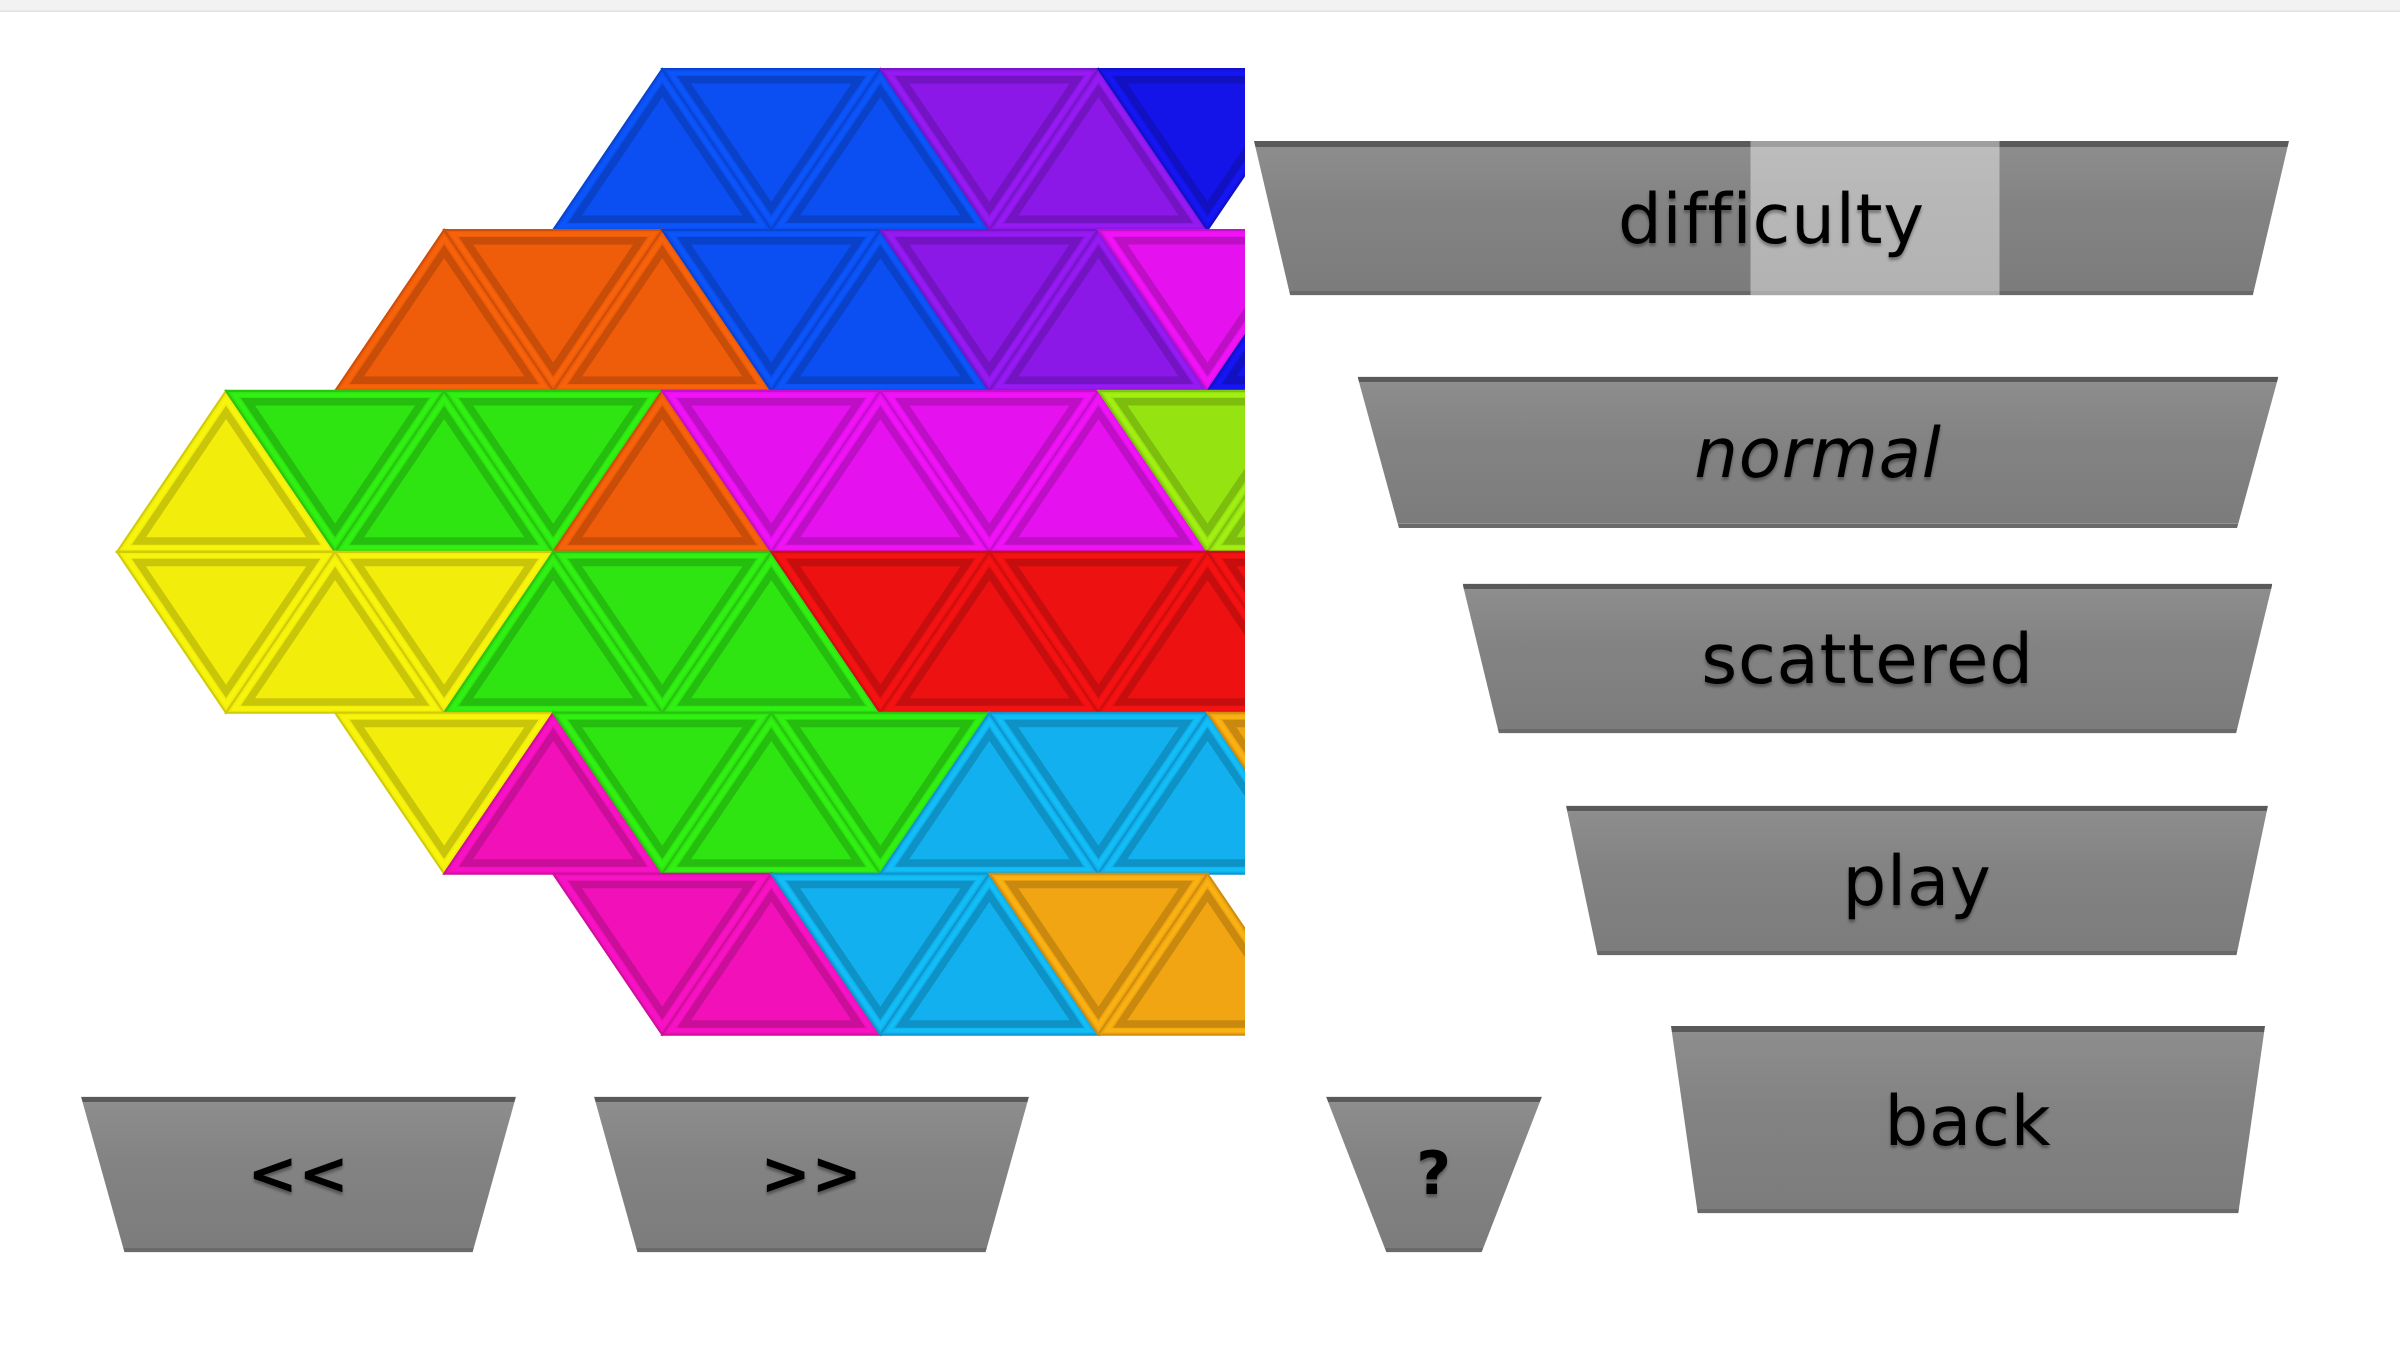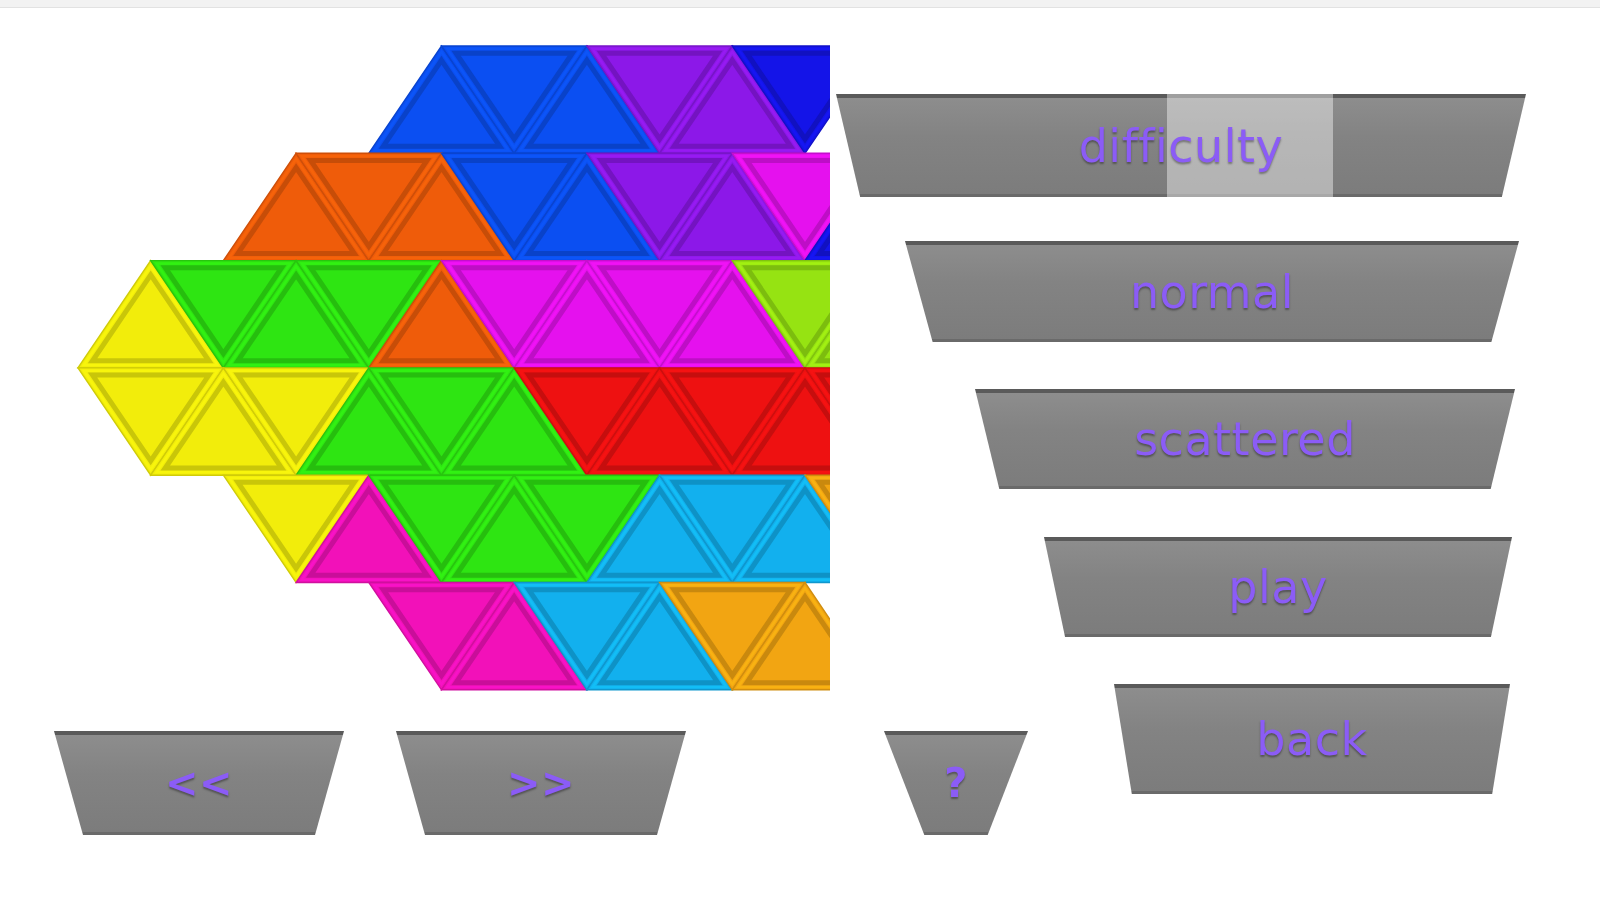"difficulty" .btn { color: #8b5cf6 -> #000000 }
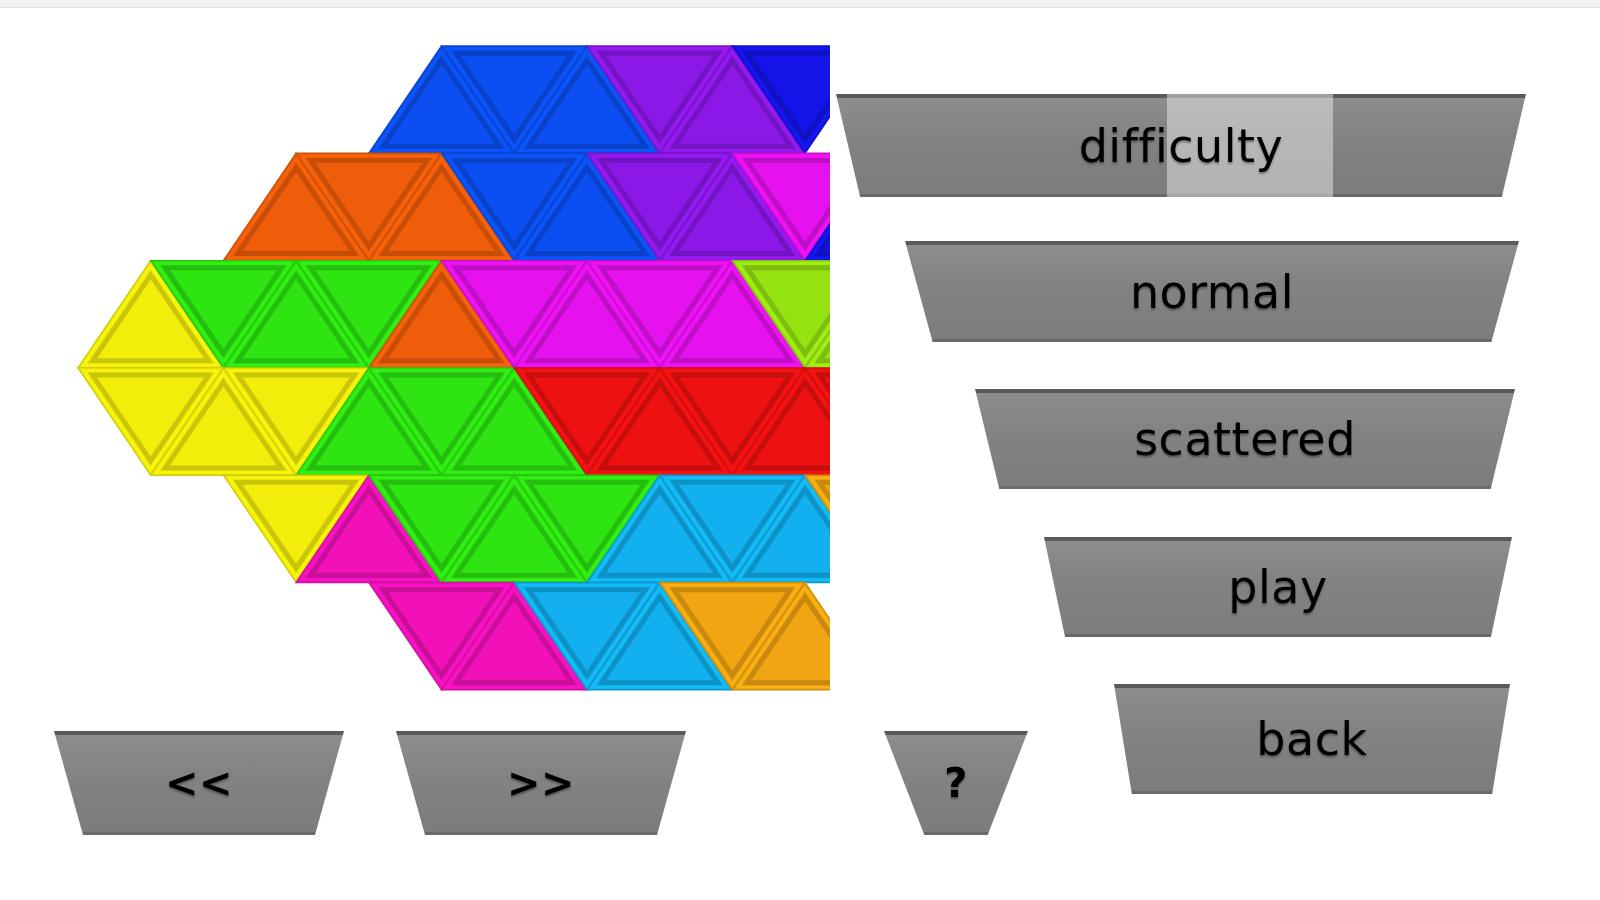"normal" #btn-normal { font-style: none -> italic; top: 241px -> 251px }
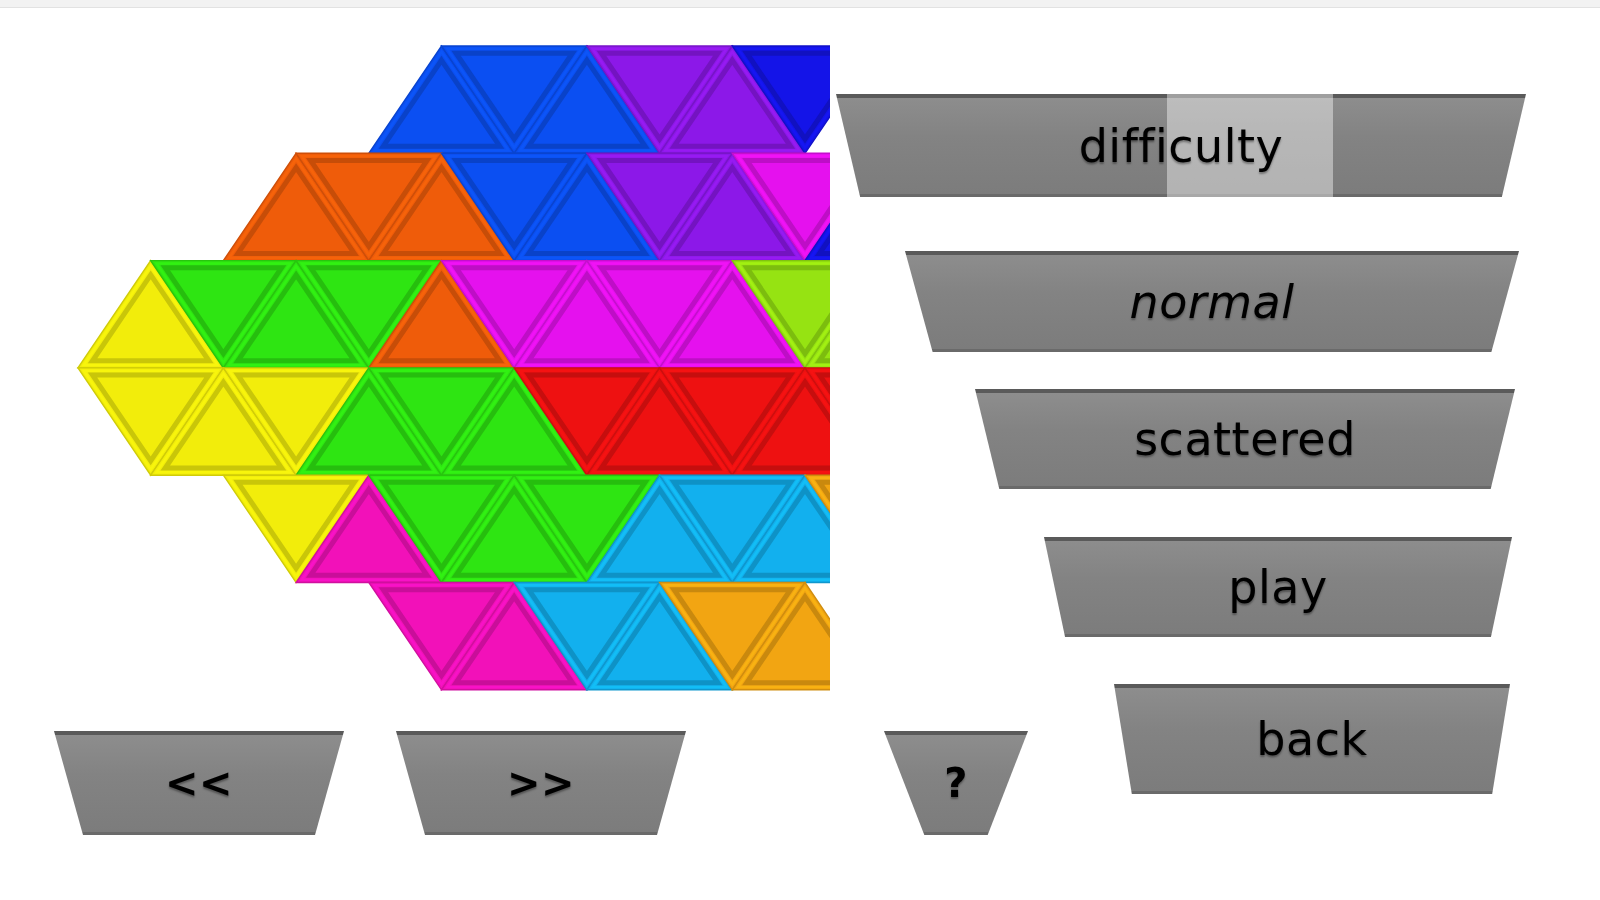"back" #btn-back { height: 110px -> 125px }
